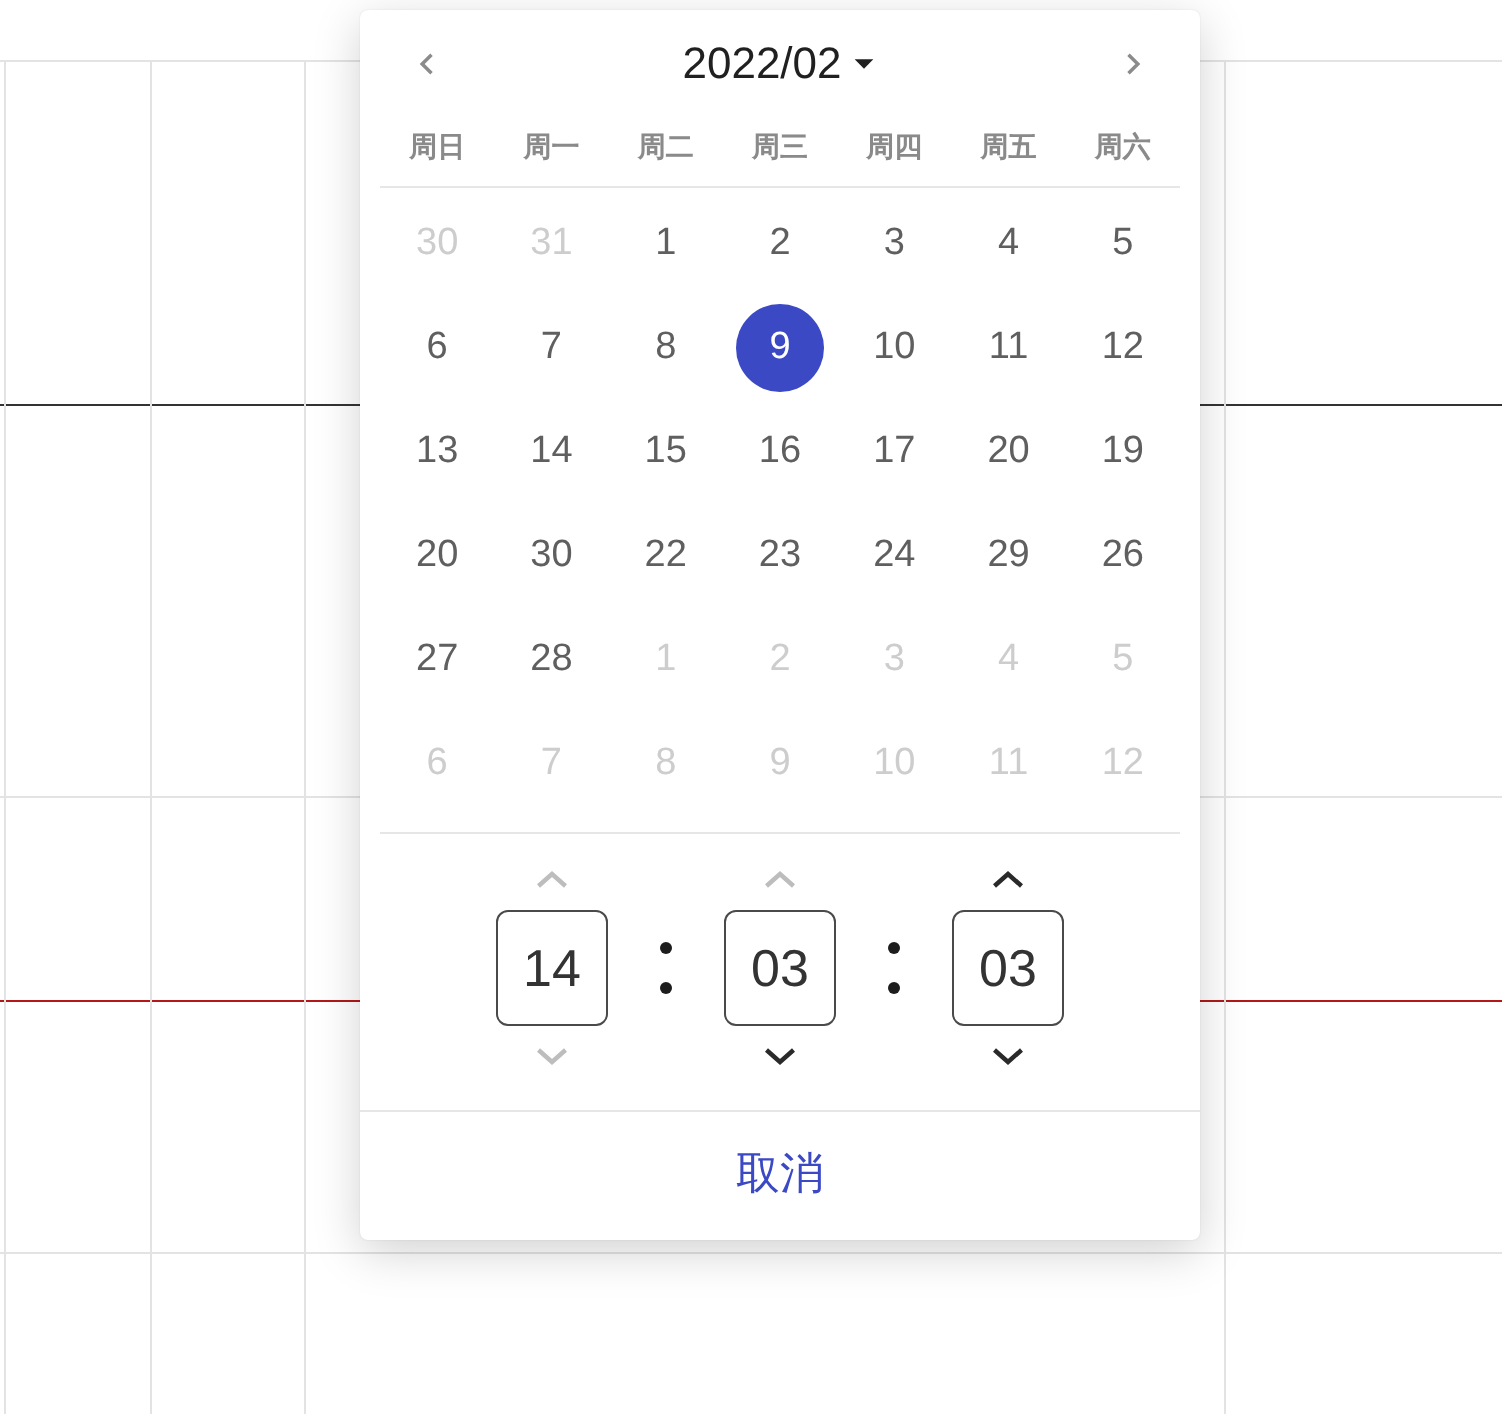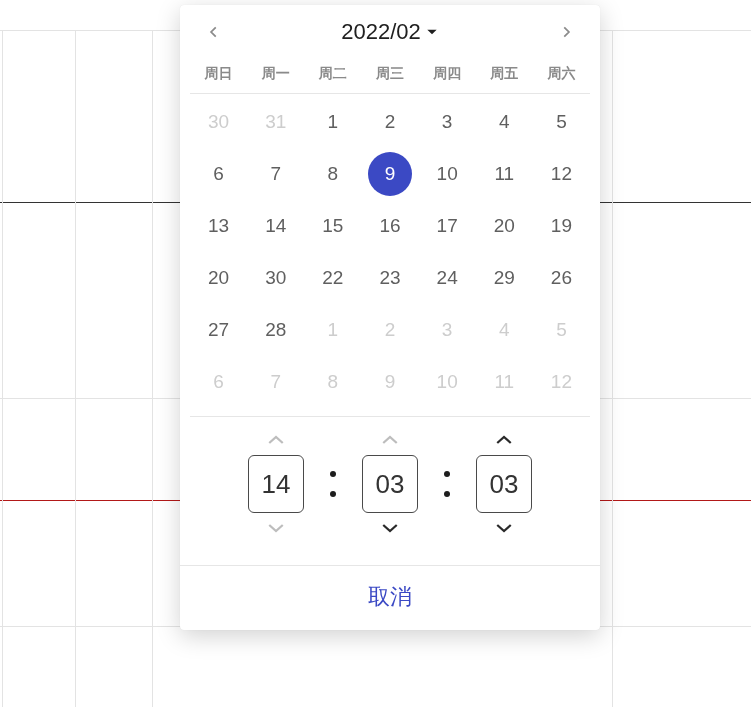"取消" .button-row { margin-top: 18px -> 8px }
